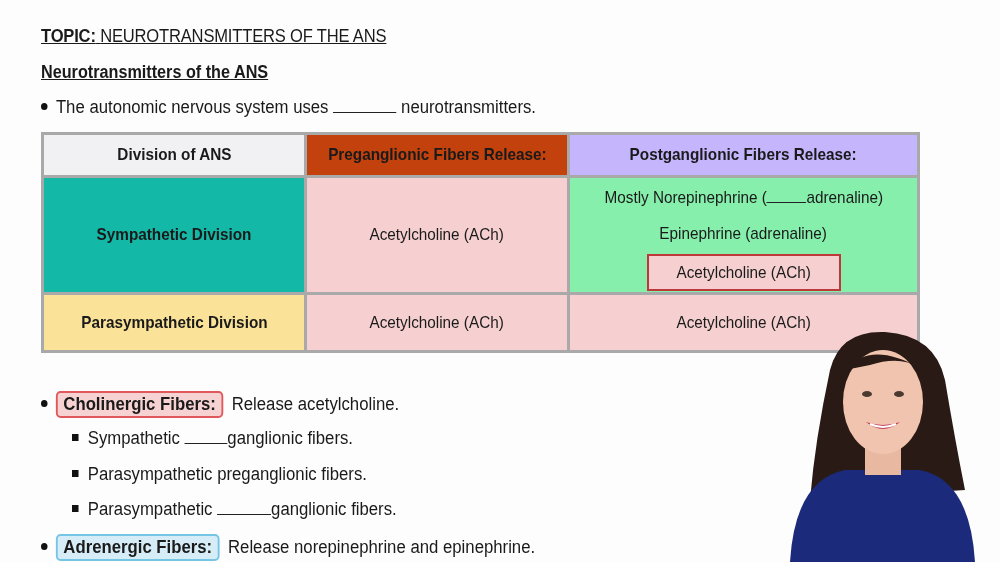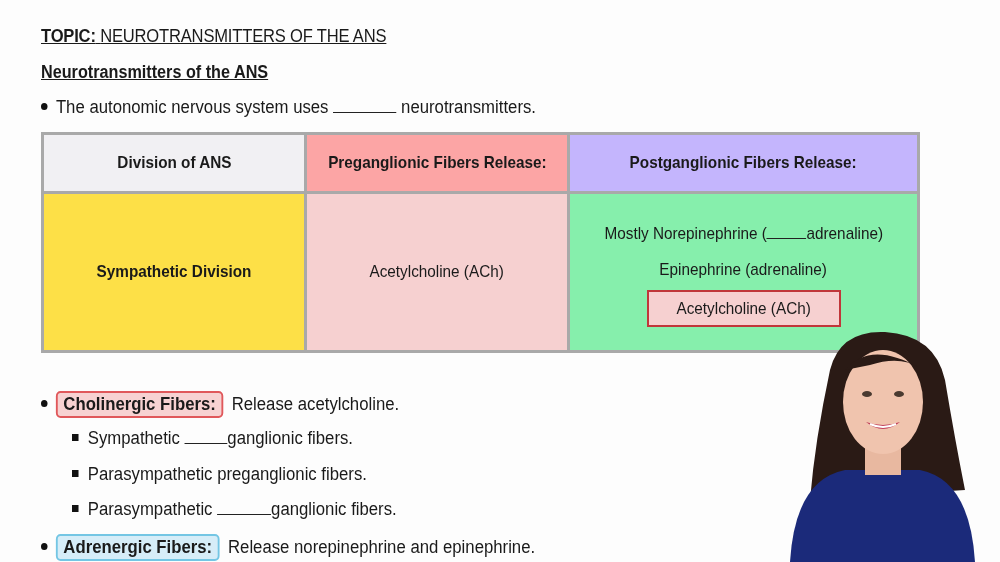"Preganglionic Fibers Release:" .c-pre-h { background: #fca5a5 -> #c2410c }
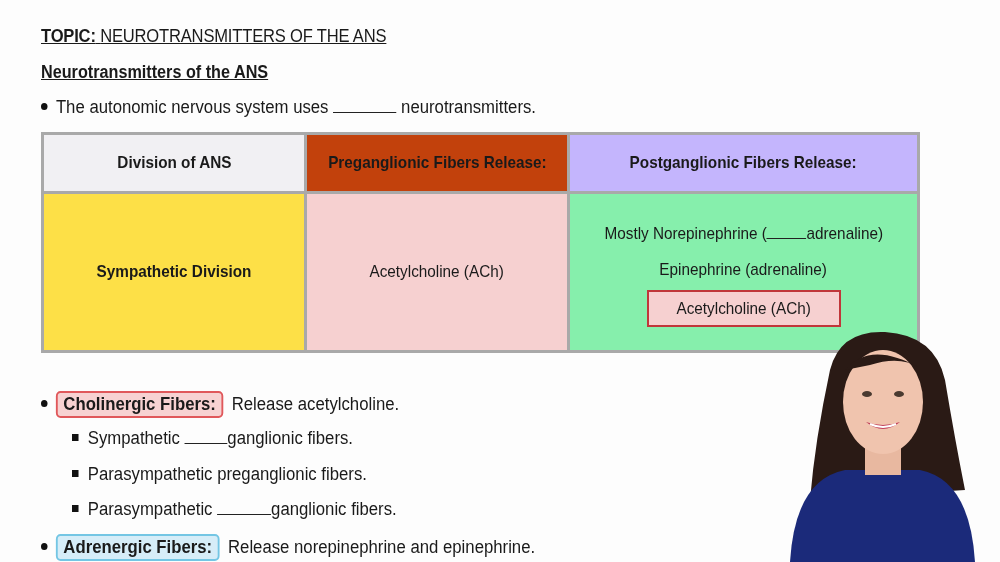"Sympathetic Division" .c-symp { background: #fde047 -> #14b8a6 }
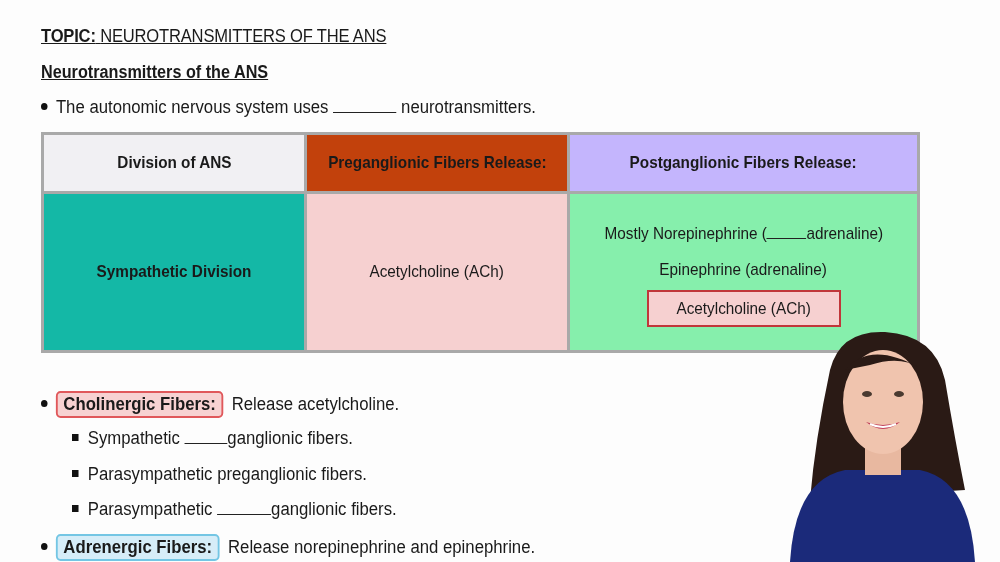"Parasympathetic Division" tr { html: none -> <tr> <td><span>Parasympathetic Division</span></td> <td><span>Acetylcholine (ACh)</span></td> <td><span>Acetylcholine (ACh)</span></td> </tr> }
